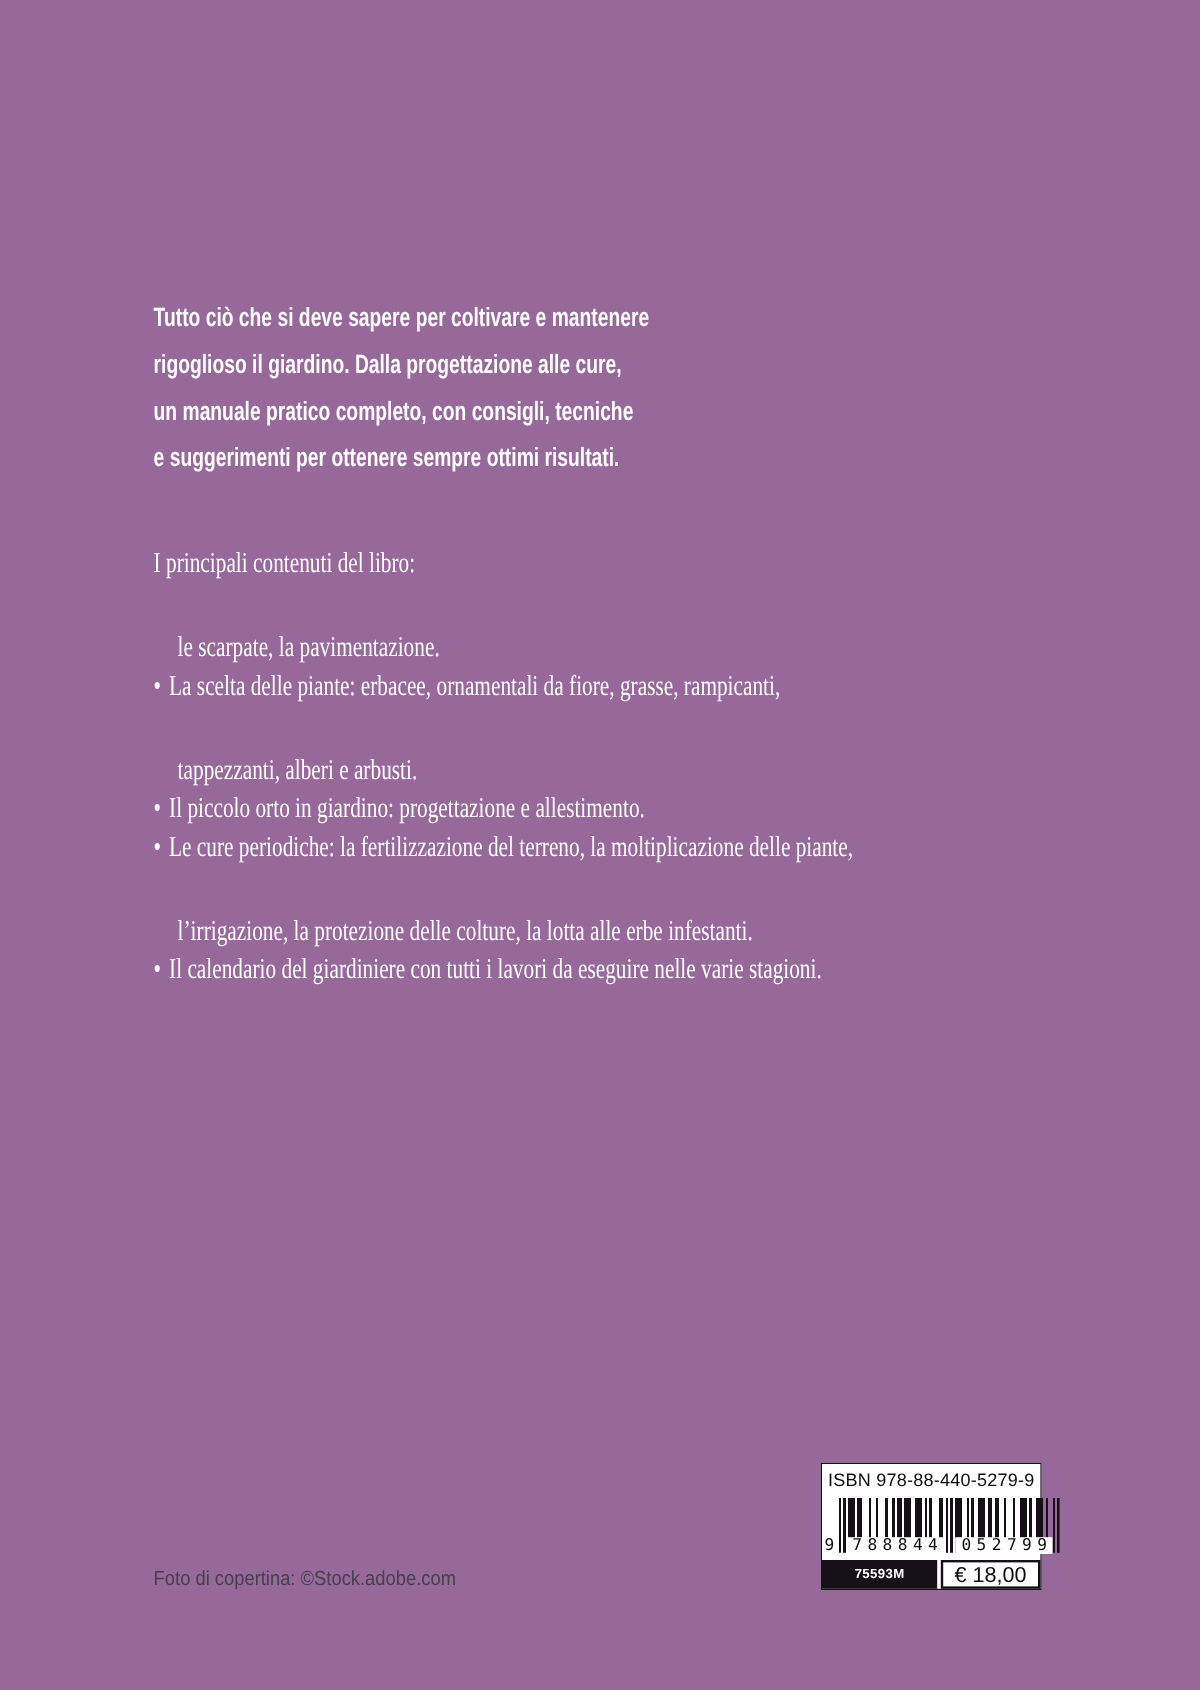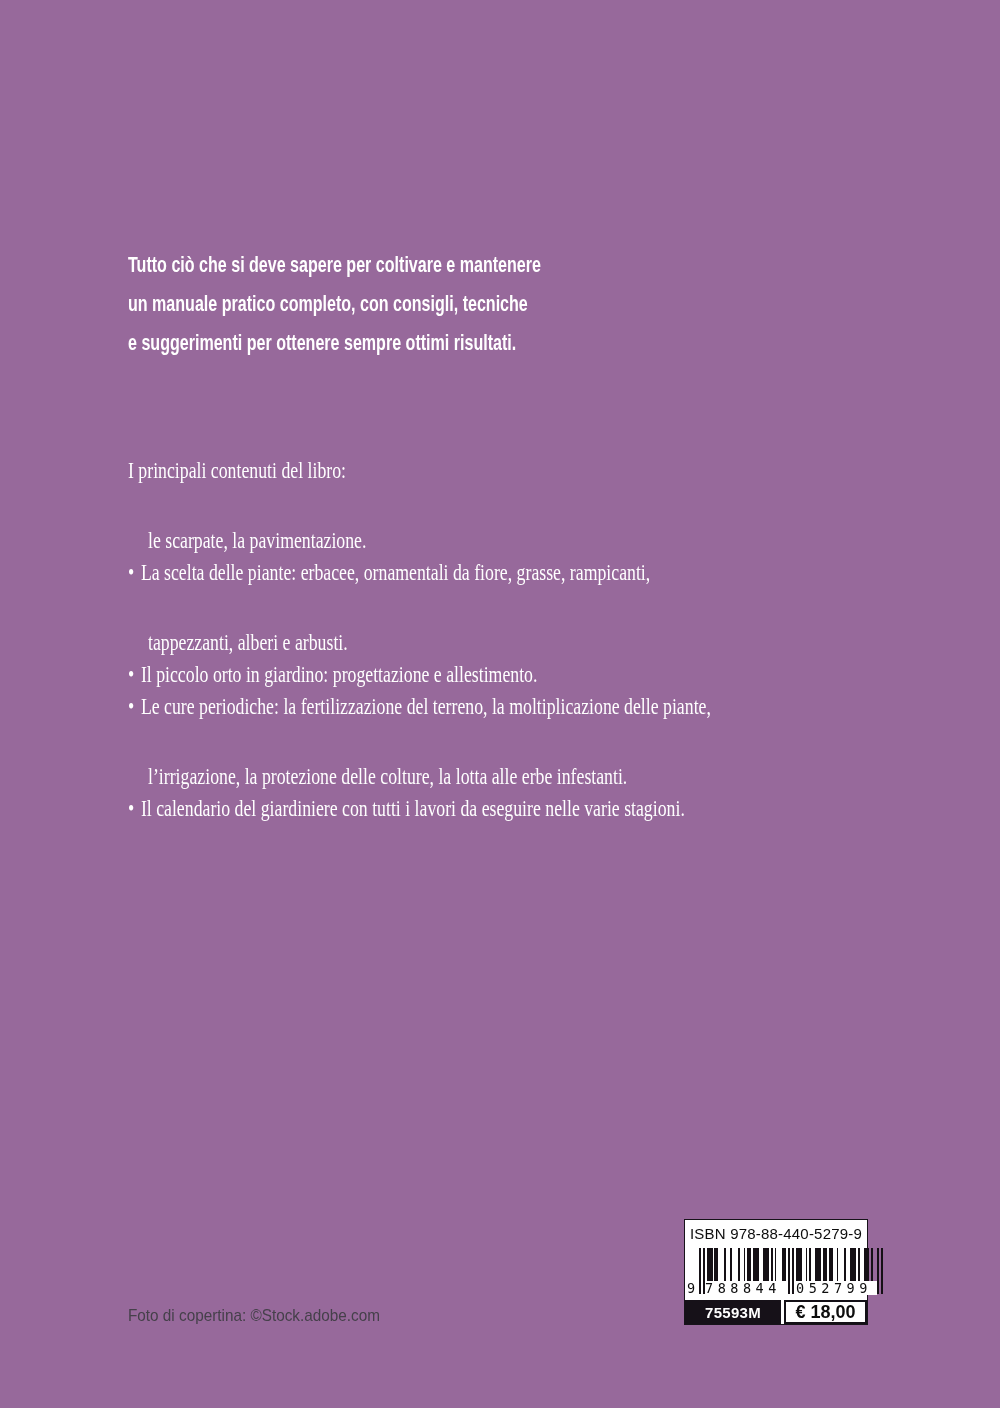"rigoglioso il giardino. Dalla" div { html: none -> <div><span>rigoglioso il giardino. Dalla progettazione alle cure,</span></div> }
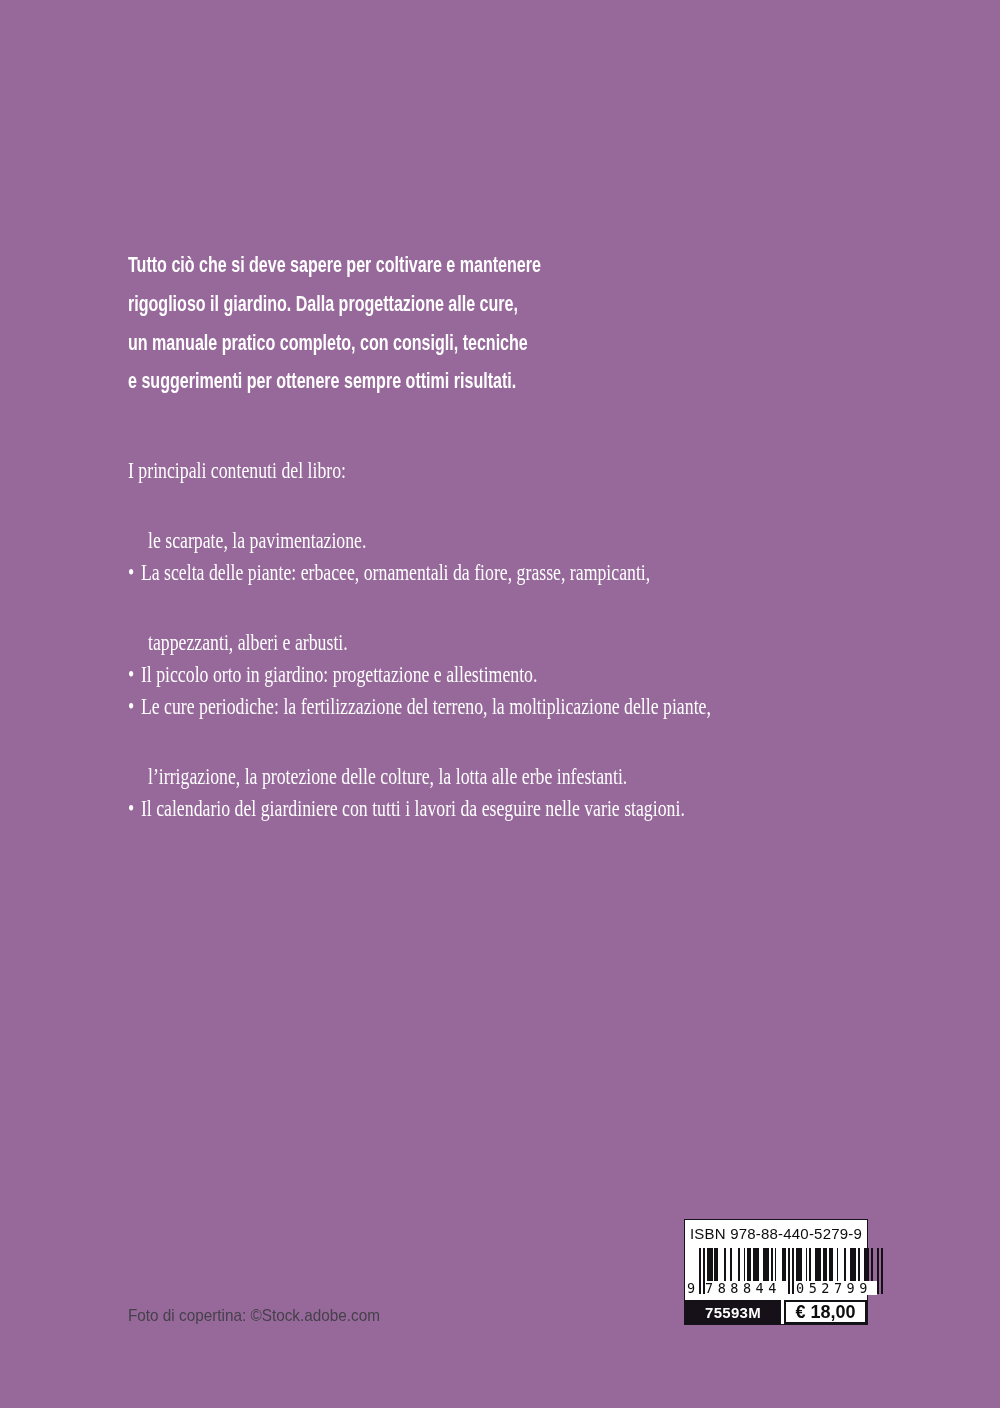"788844" .ean .dg { text-align: left -> right }
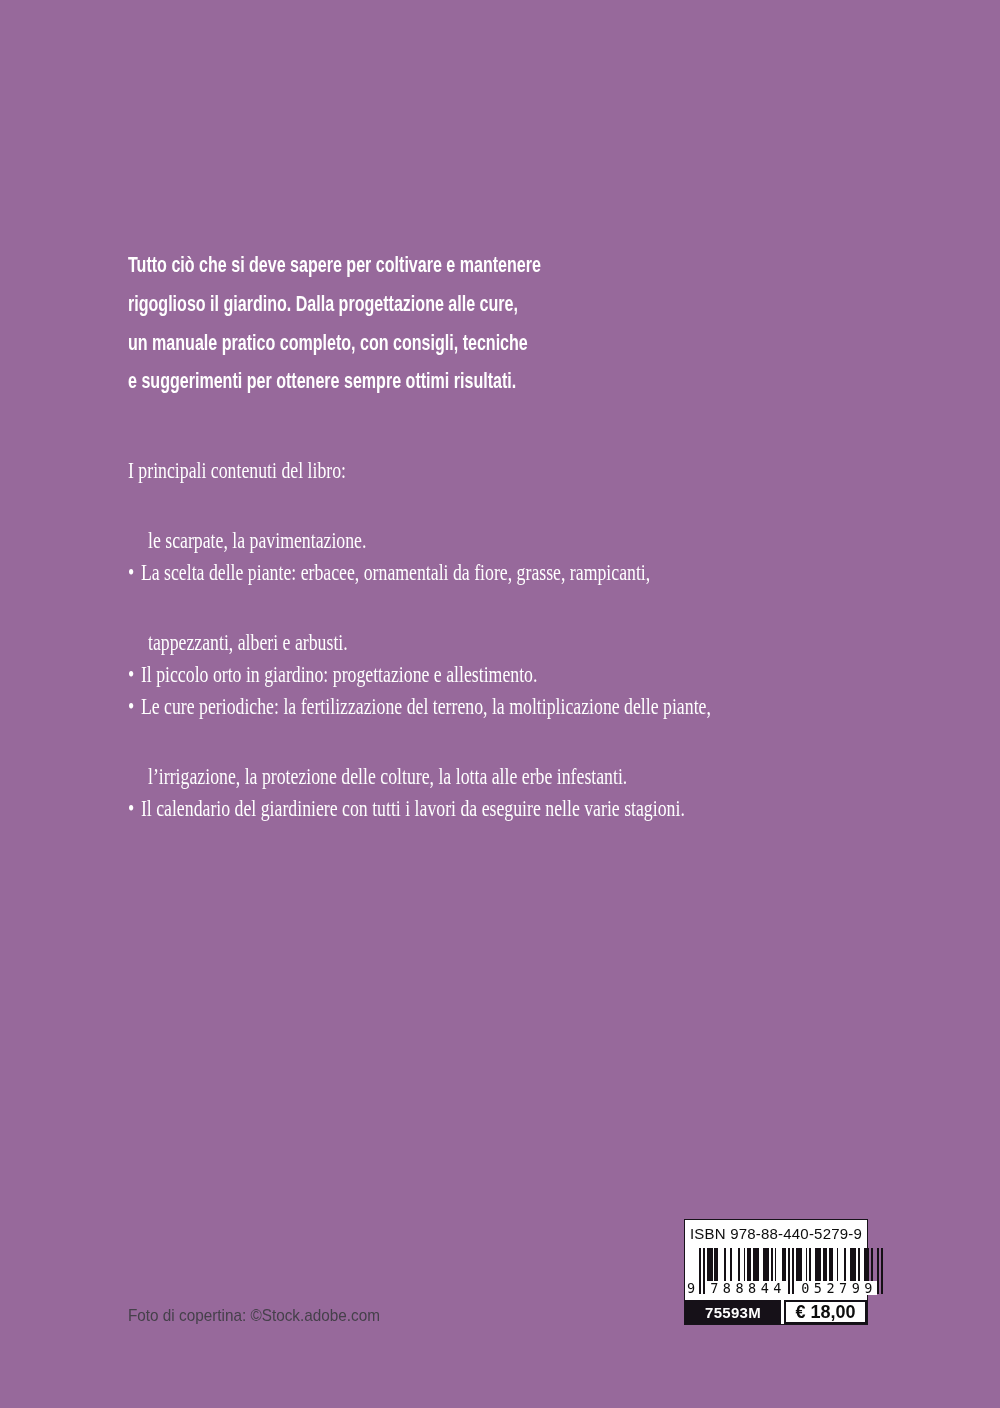"75593M" .code-tag { font-size: 15px -> 11px }
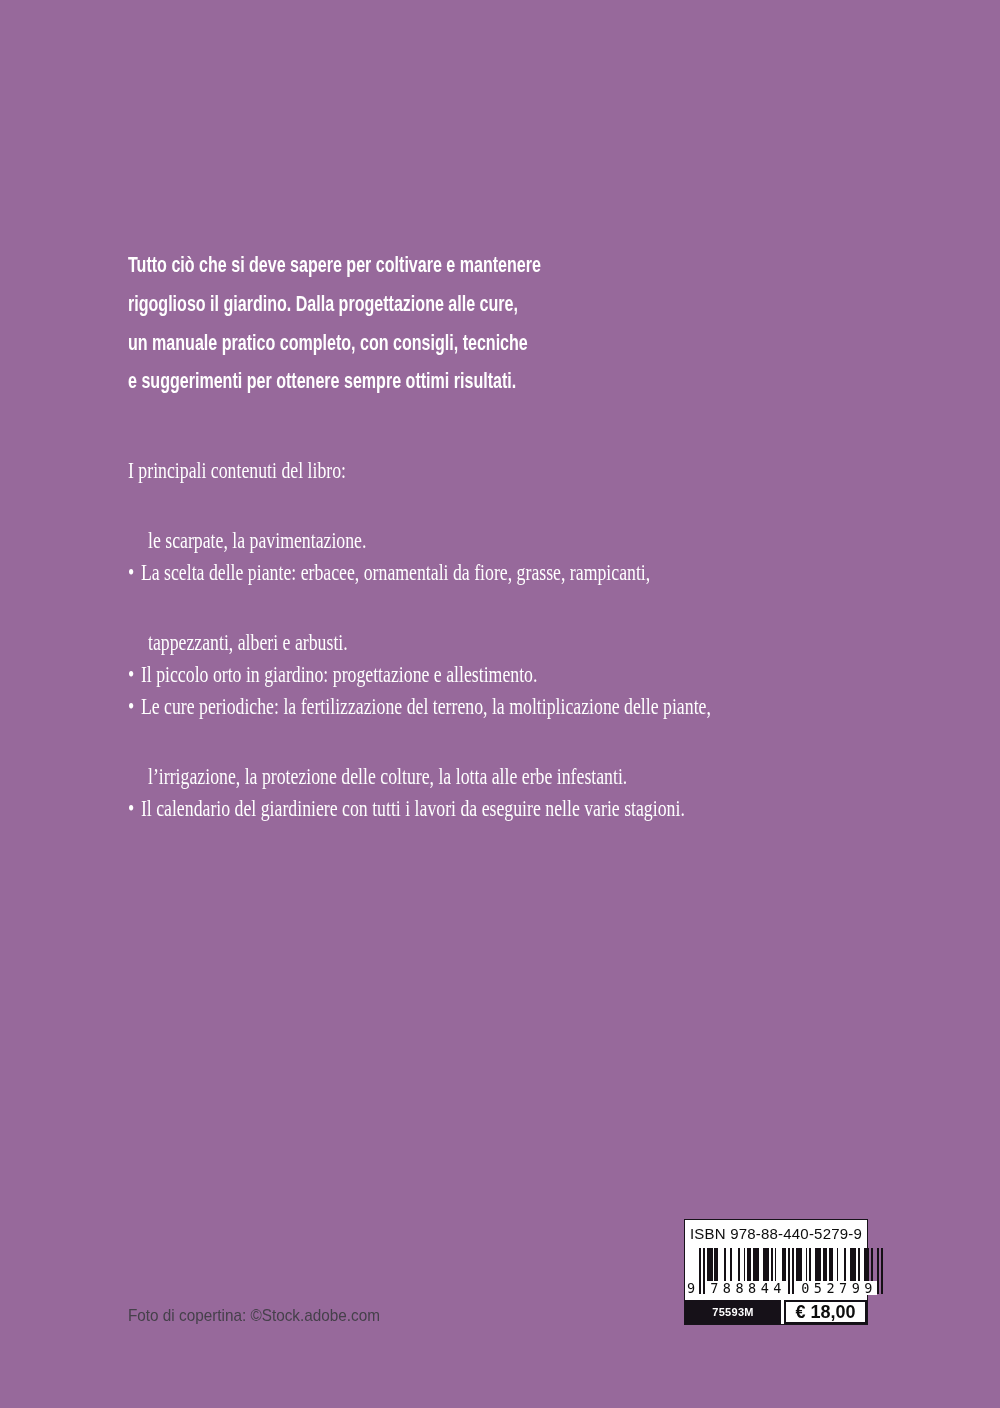"€ 18,00" .price-tag { font-weight: bold -> normal }
